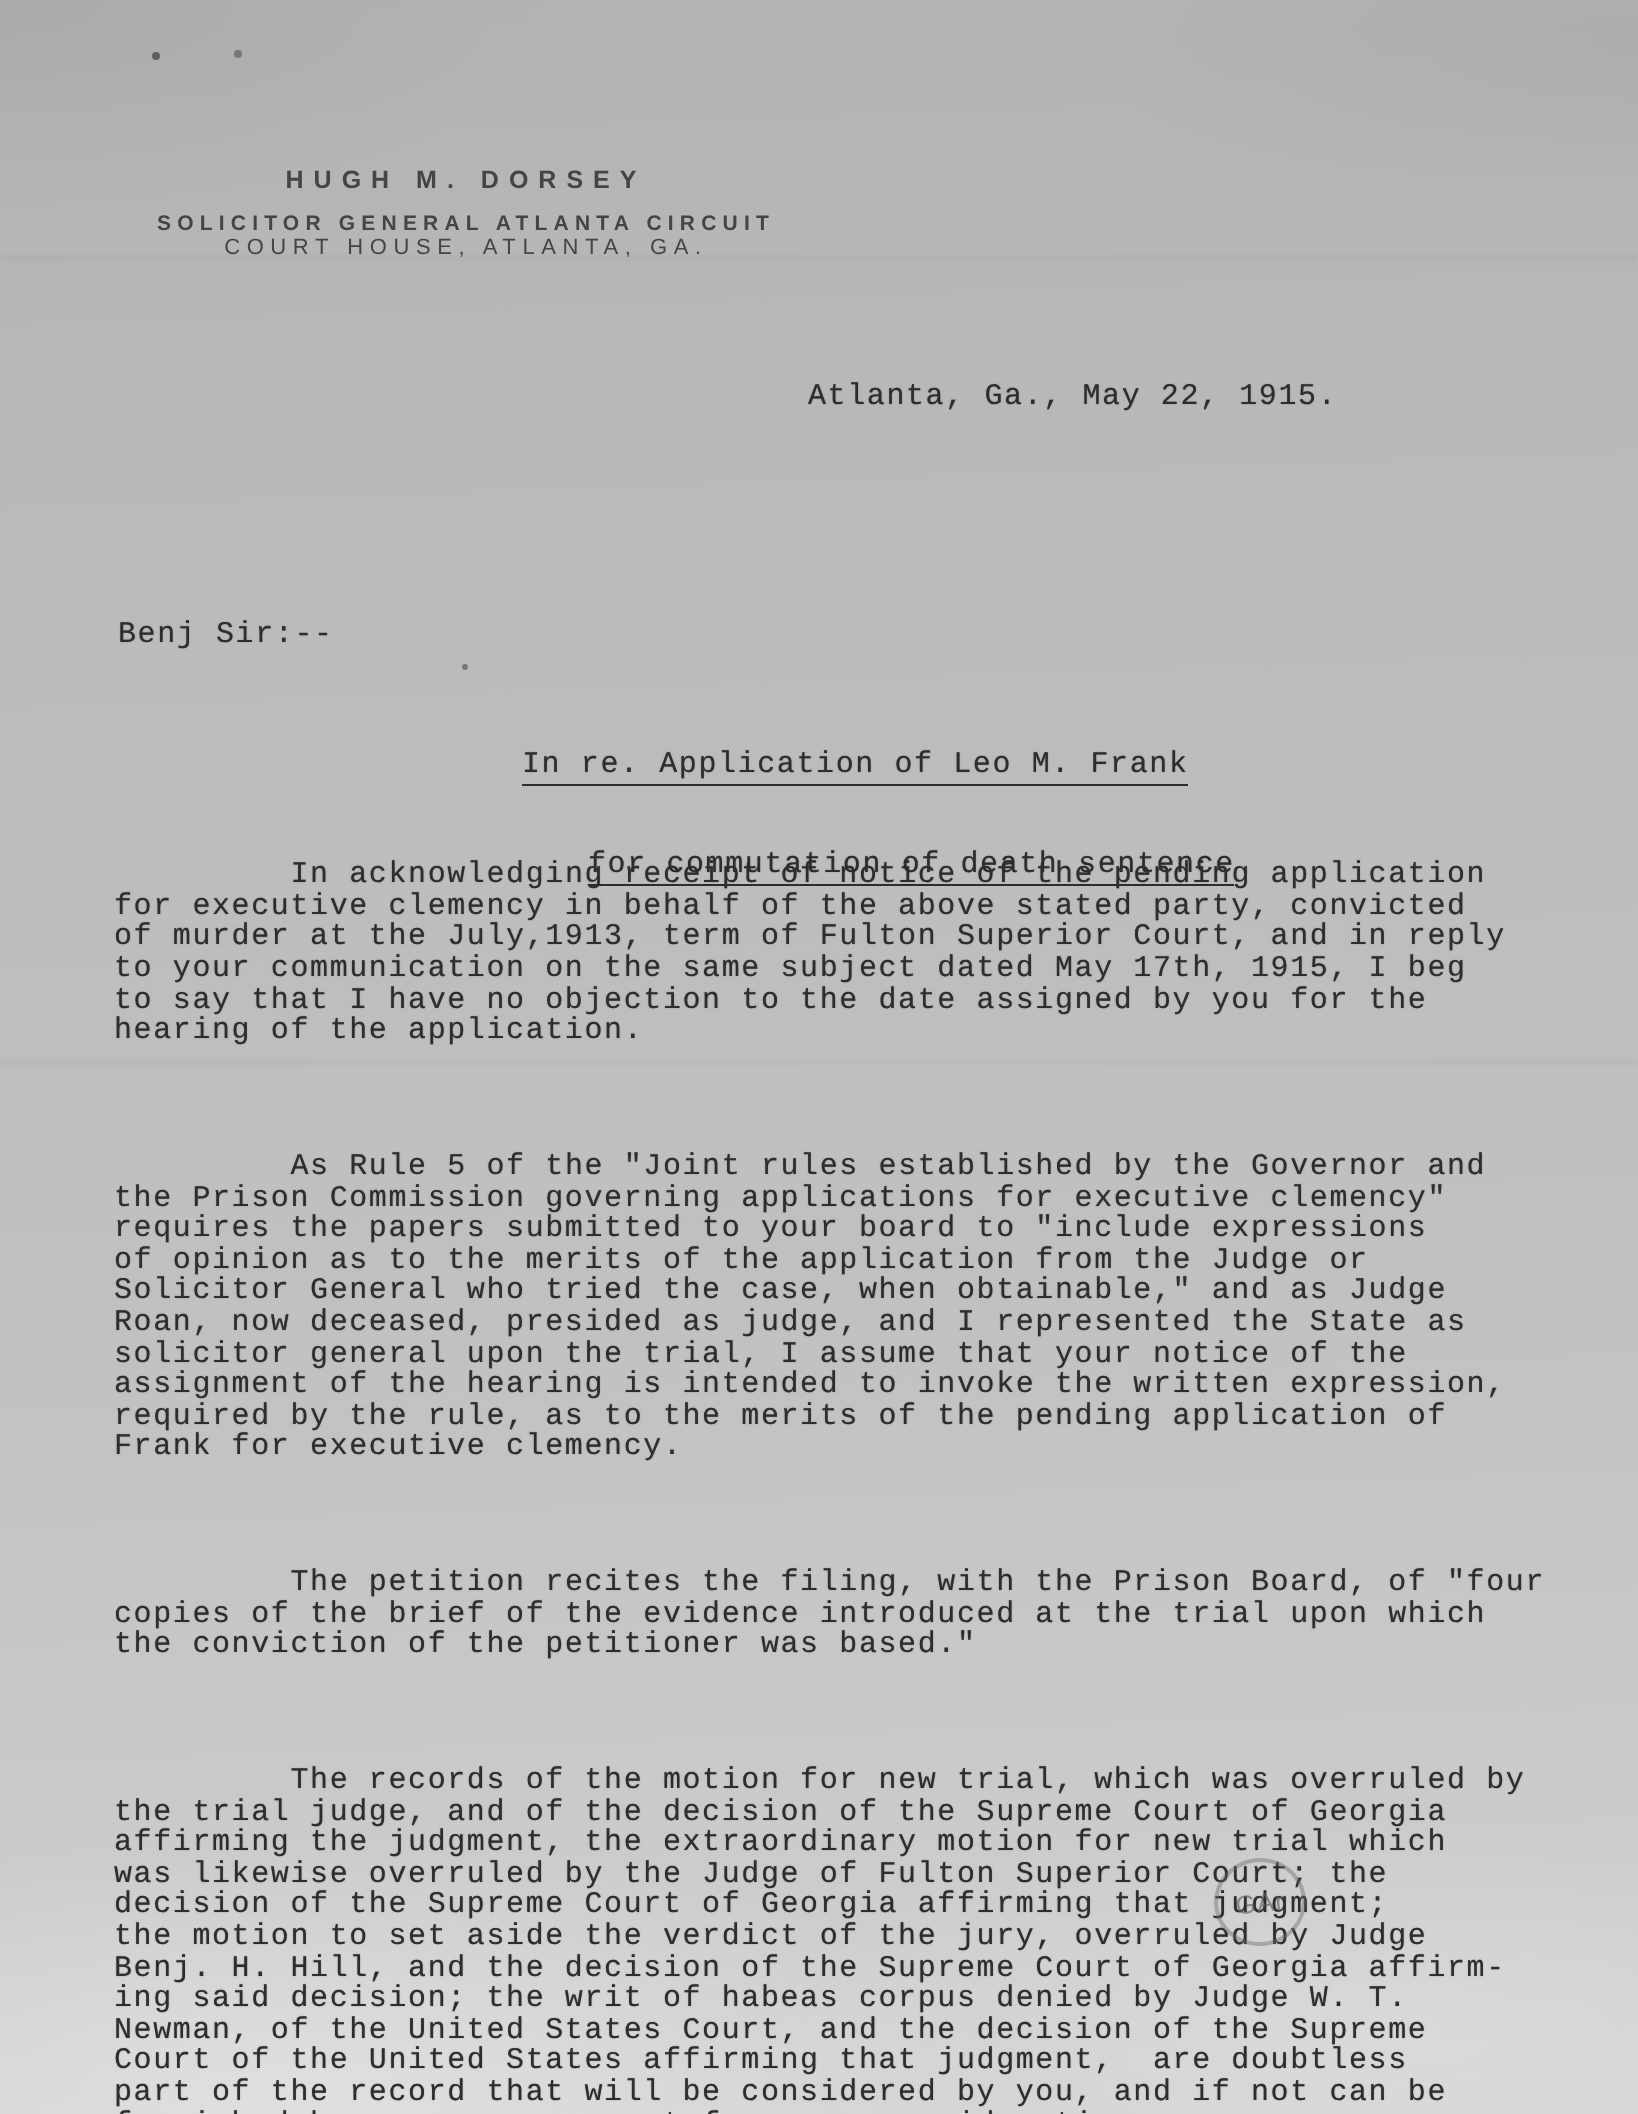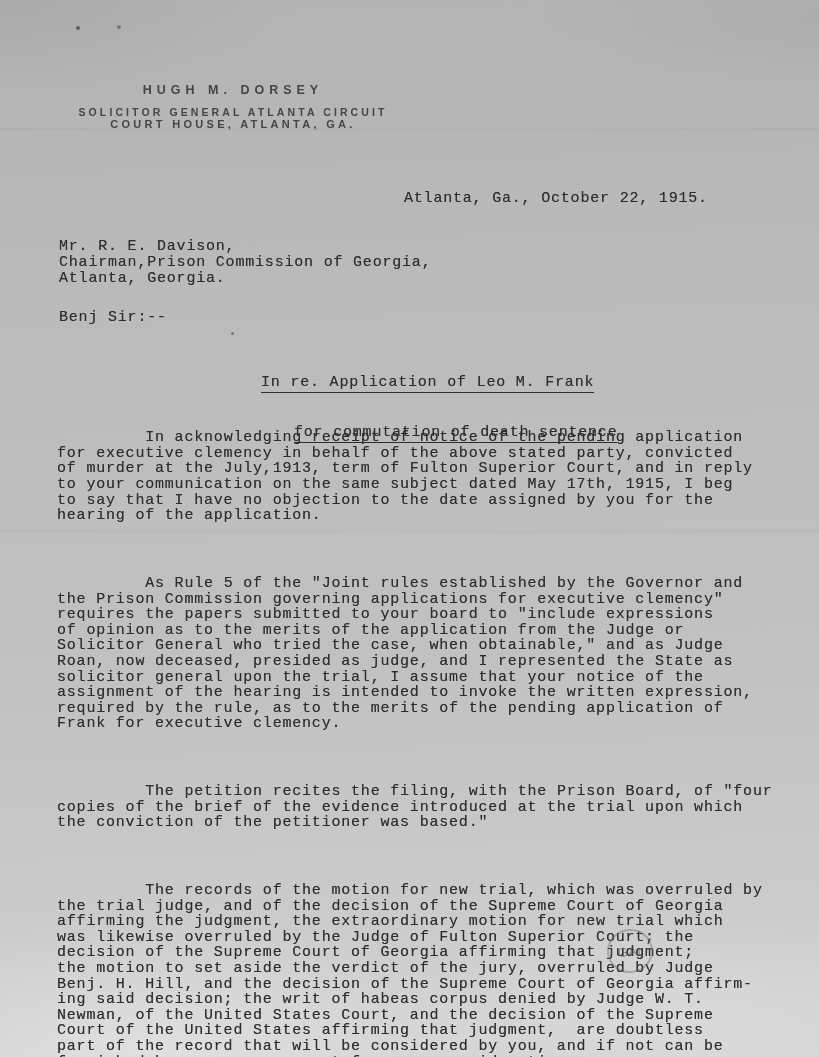"COURT HOUSE, ATLANTA, GA." .lh-address { font-weight: 700 -> 400 }
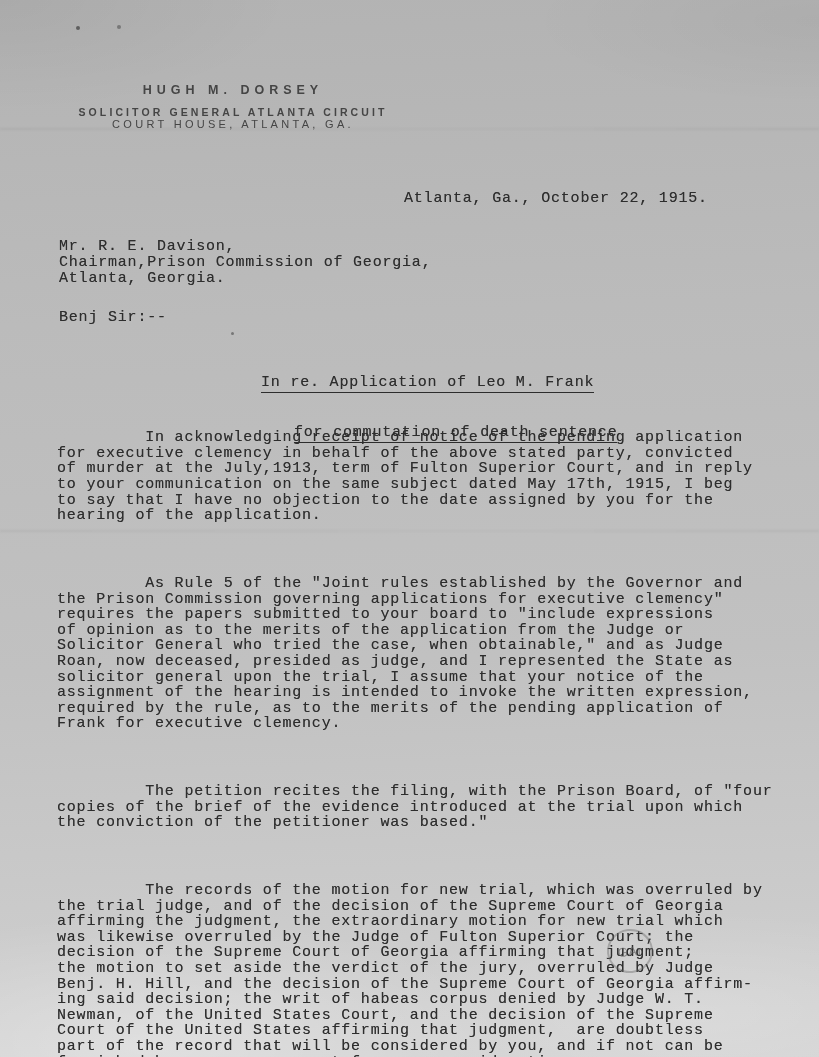"Atlanta, Ga., October 22, 1915." div.dateline { text: October -> May }
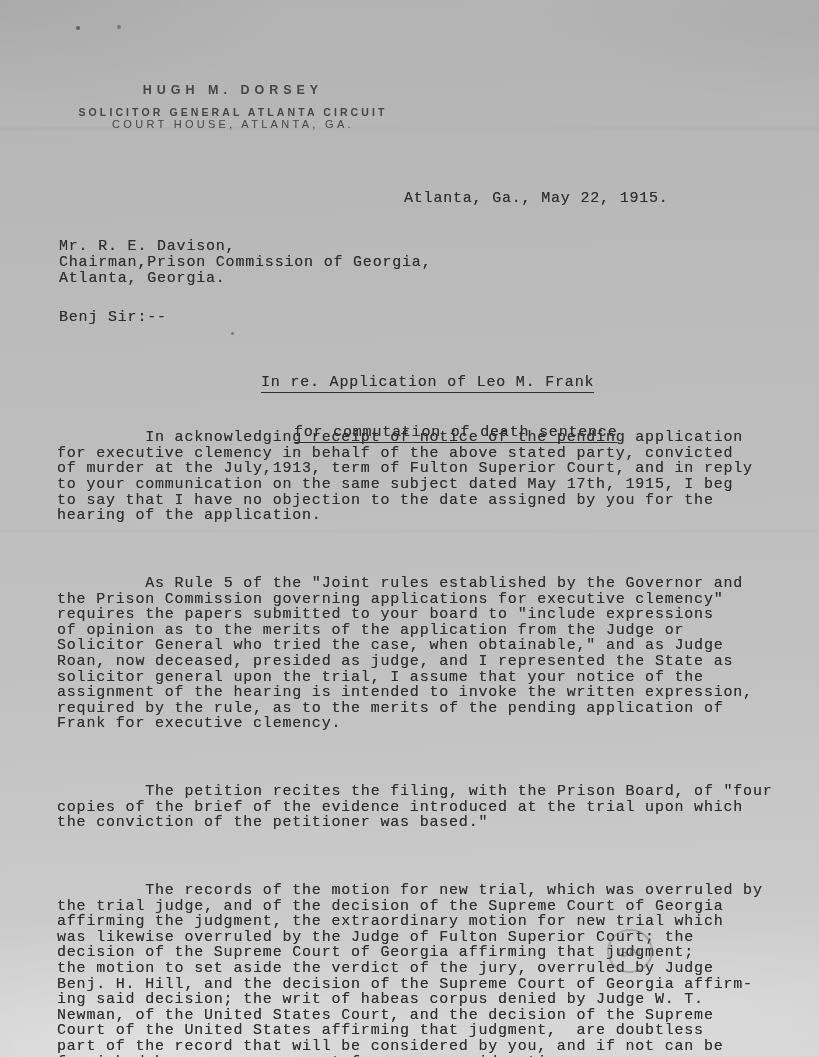"Mr. R. E. Davison," div.recipient { html: <div>Mr. R. E. Davison, Chairman,Prison Commission of Georgia, Atlanta, Georgia.</div> -> none }
